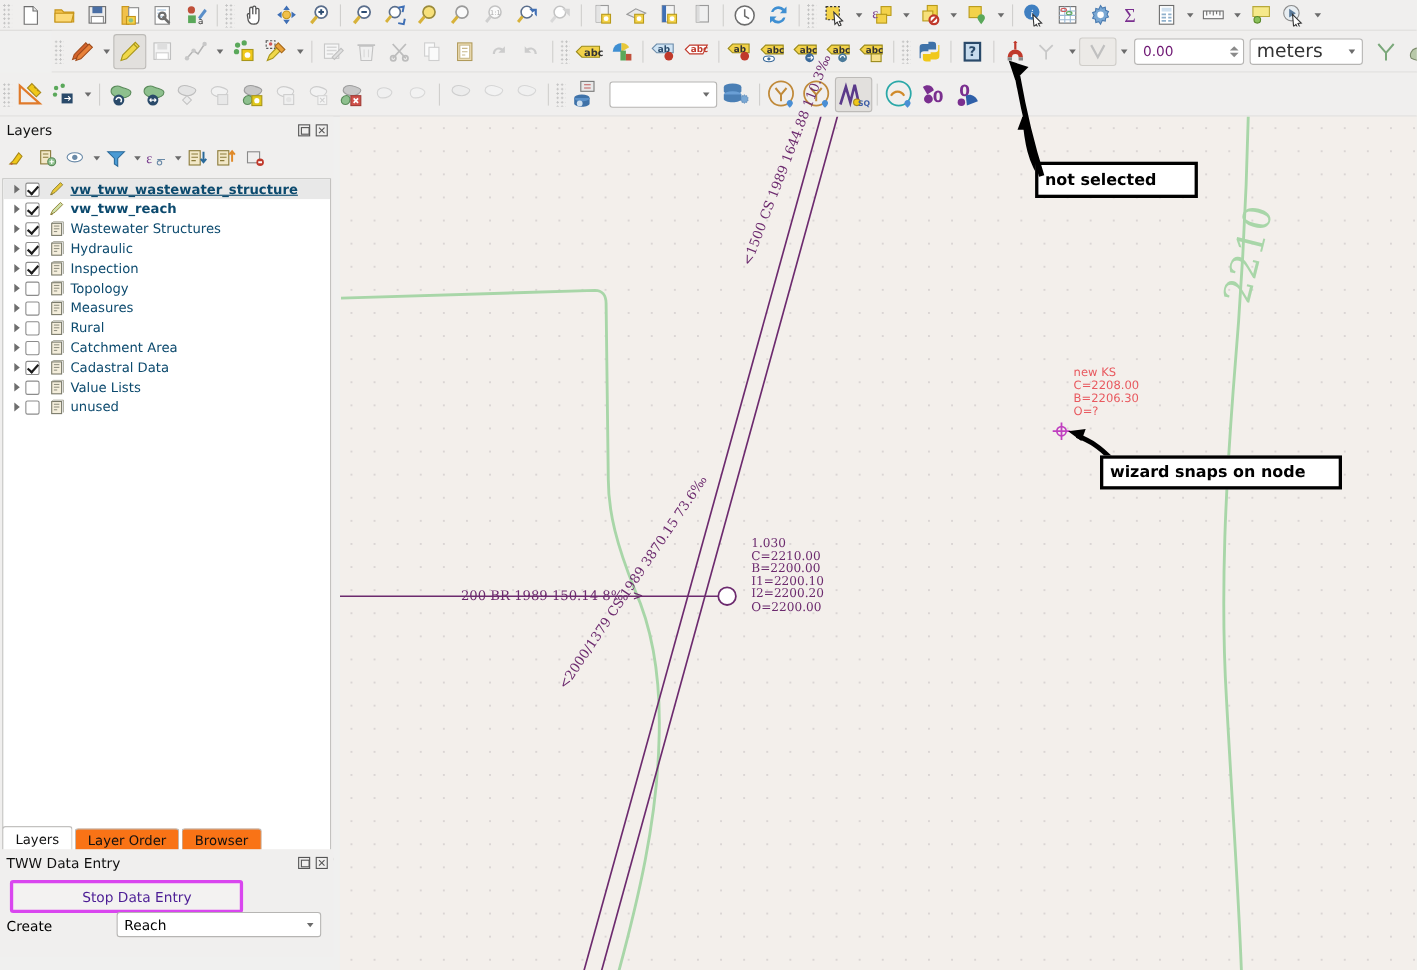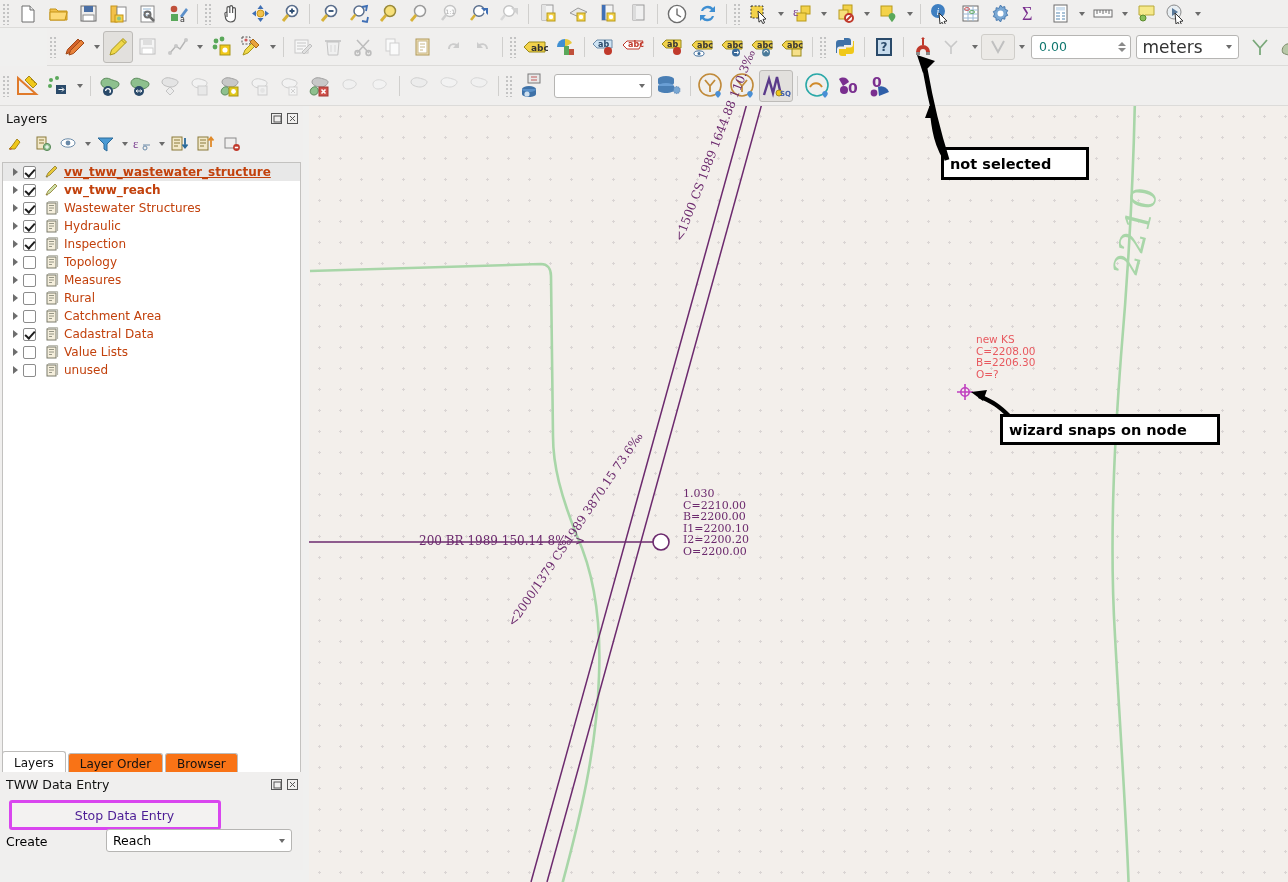"0.00" span { color: #0f766e -> #701a75 }
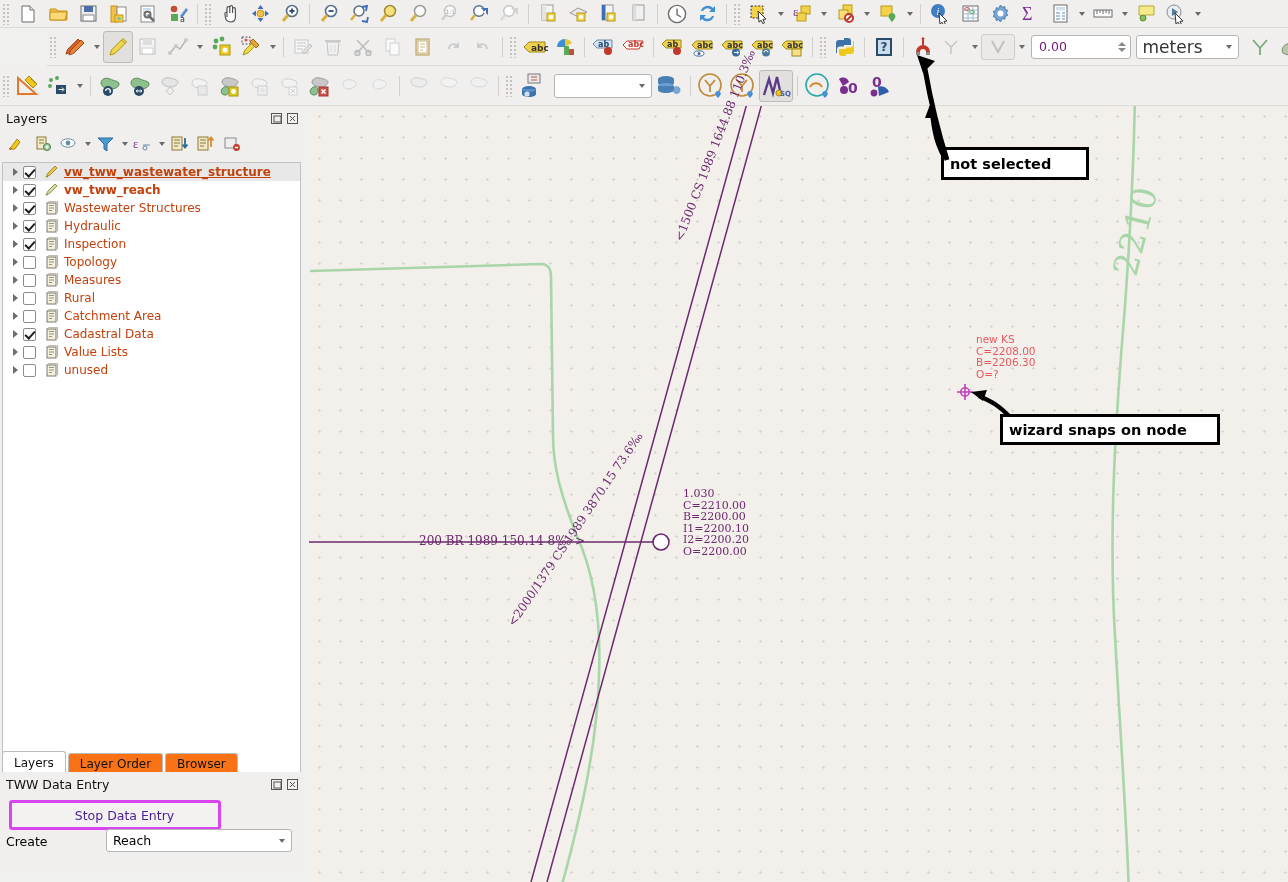"vw_tww_wastewater_structure" .lrow { color: #c2410c -> #0c4a6e }
